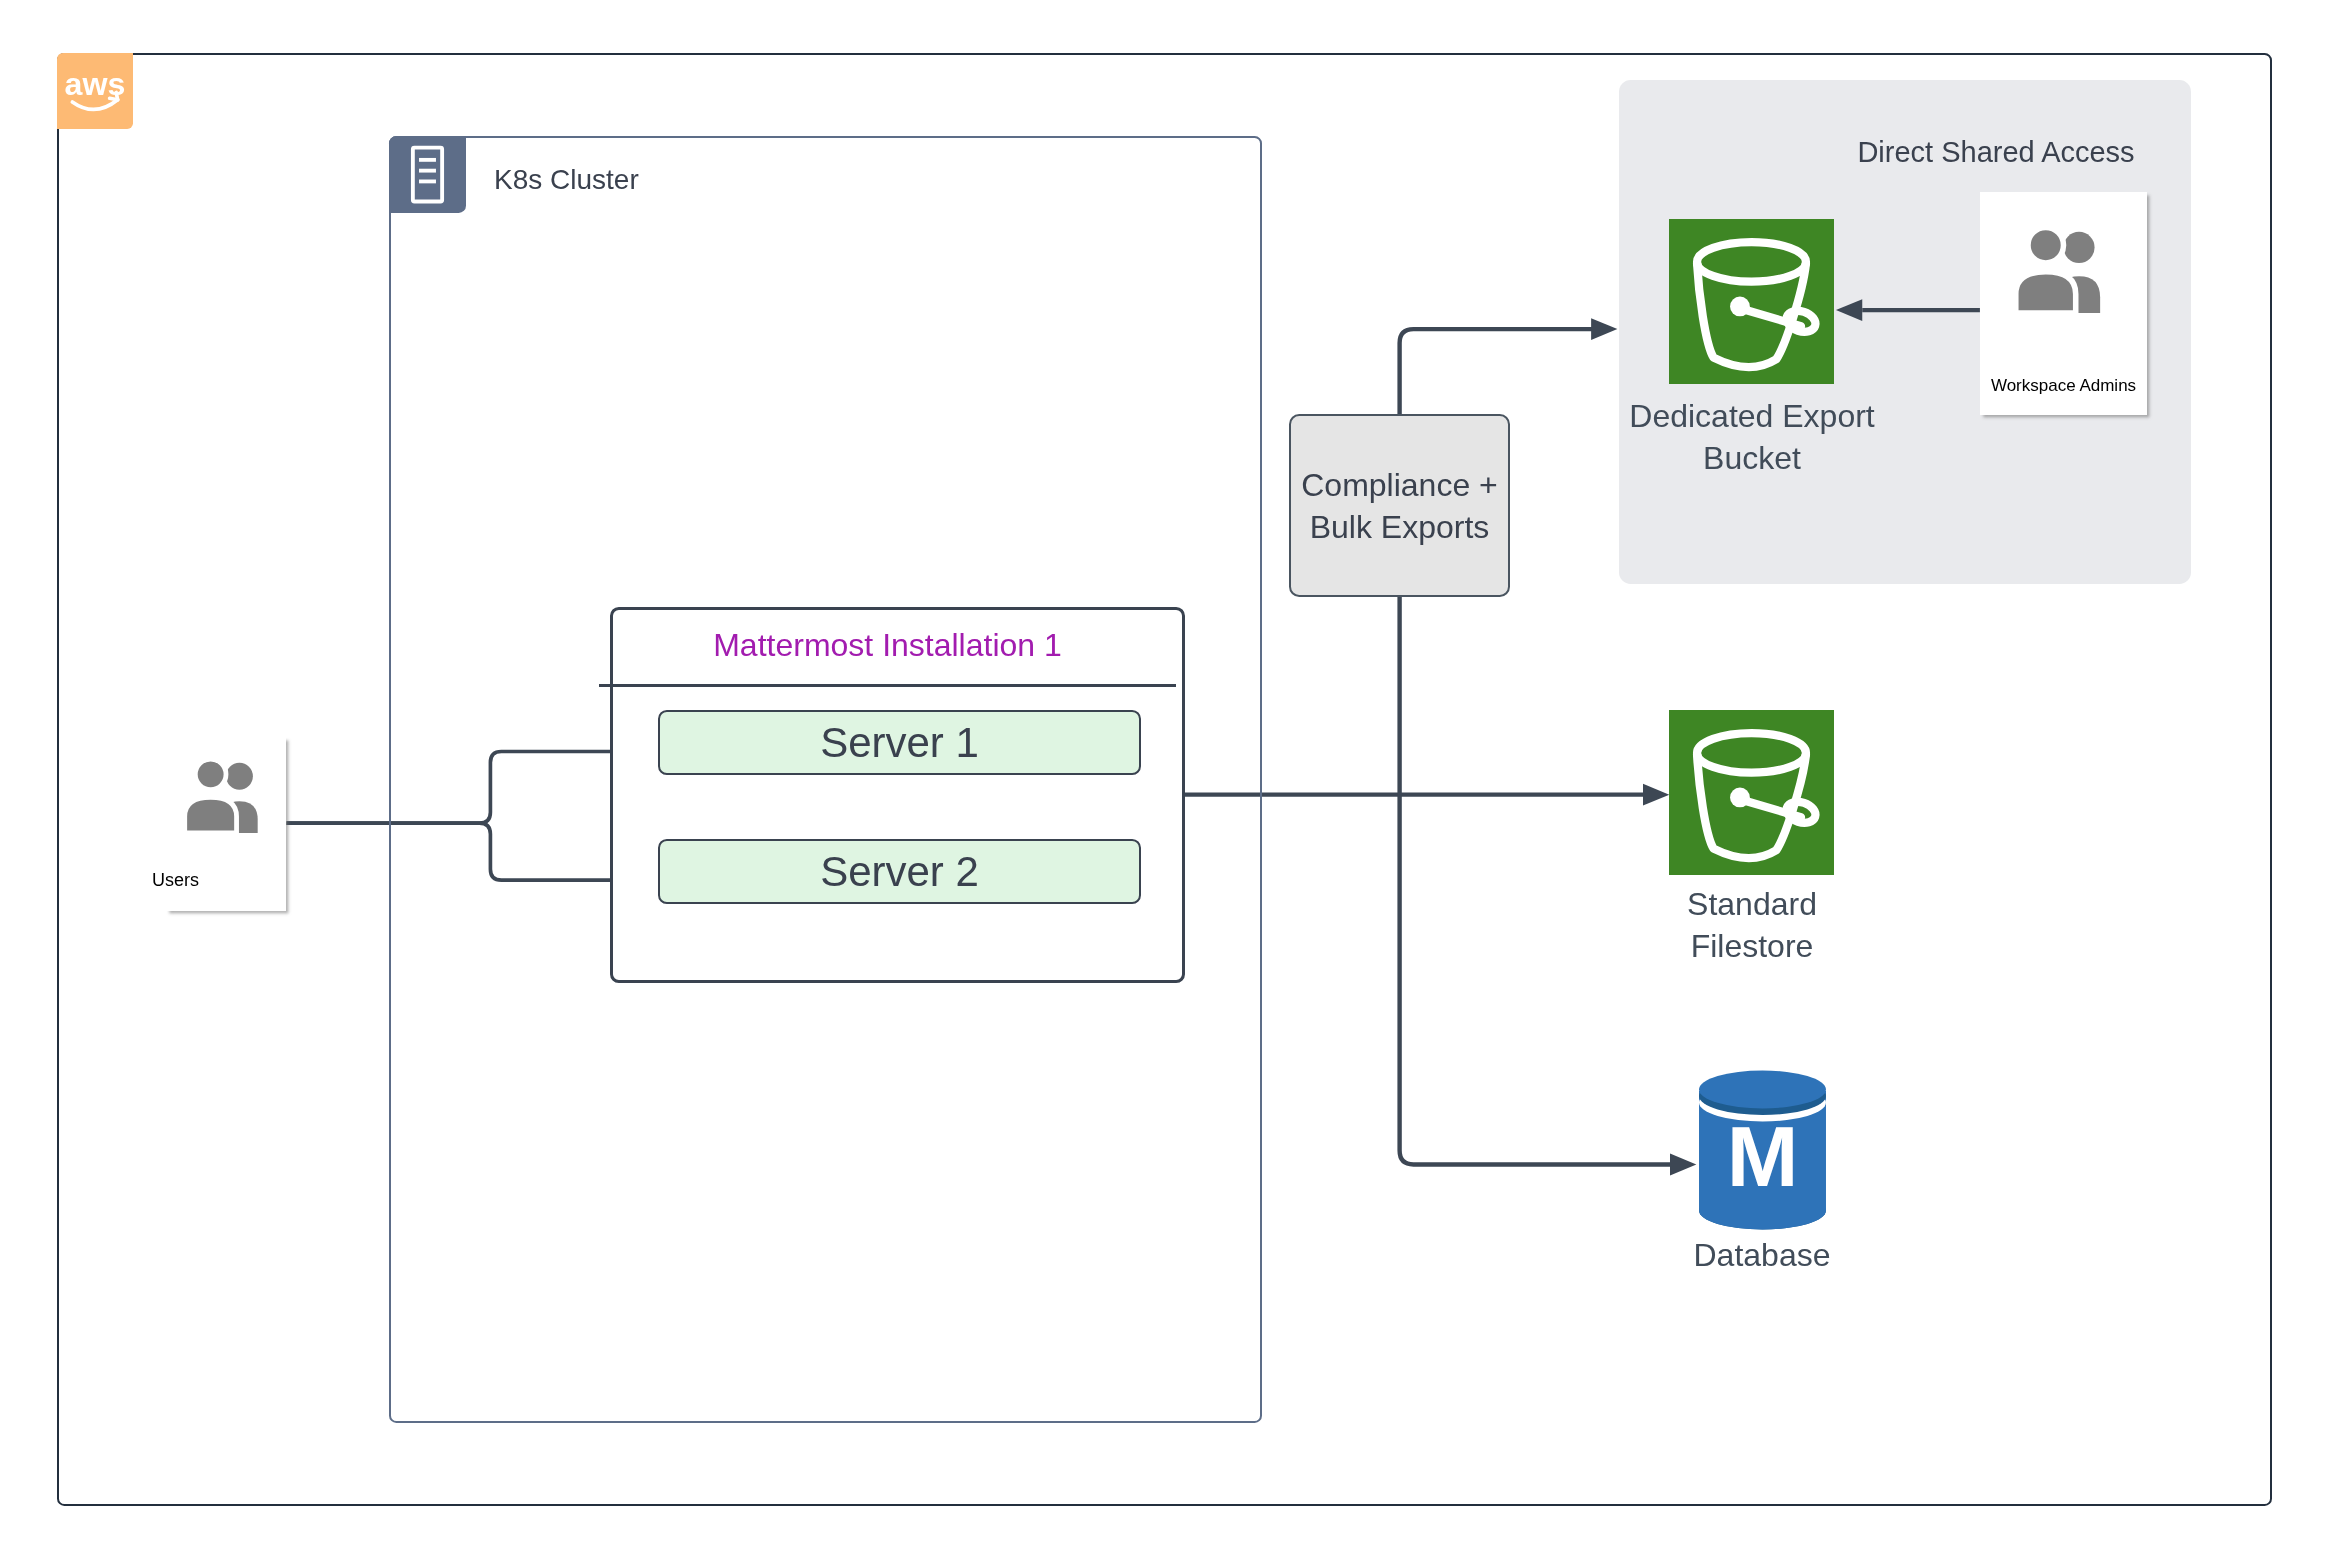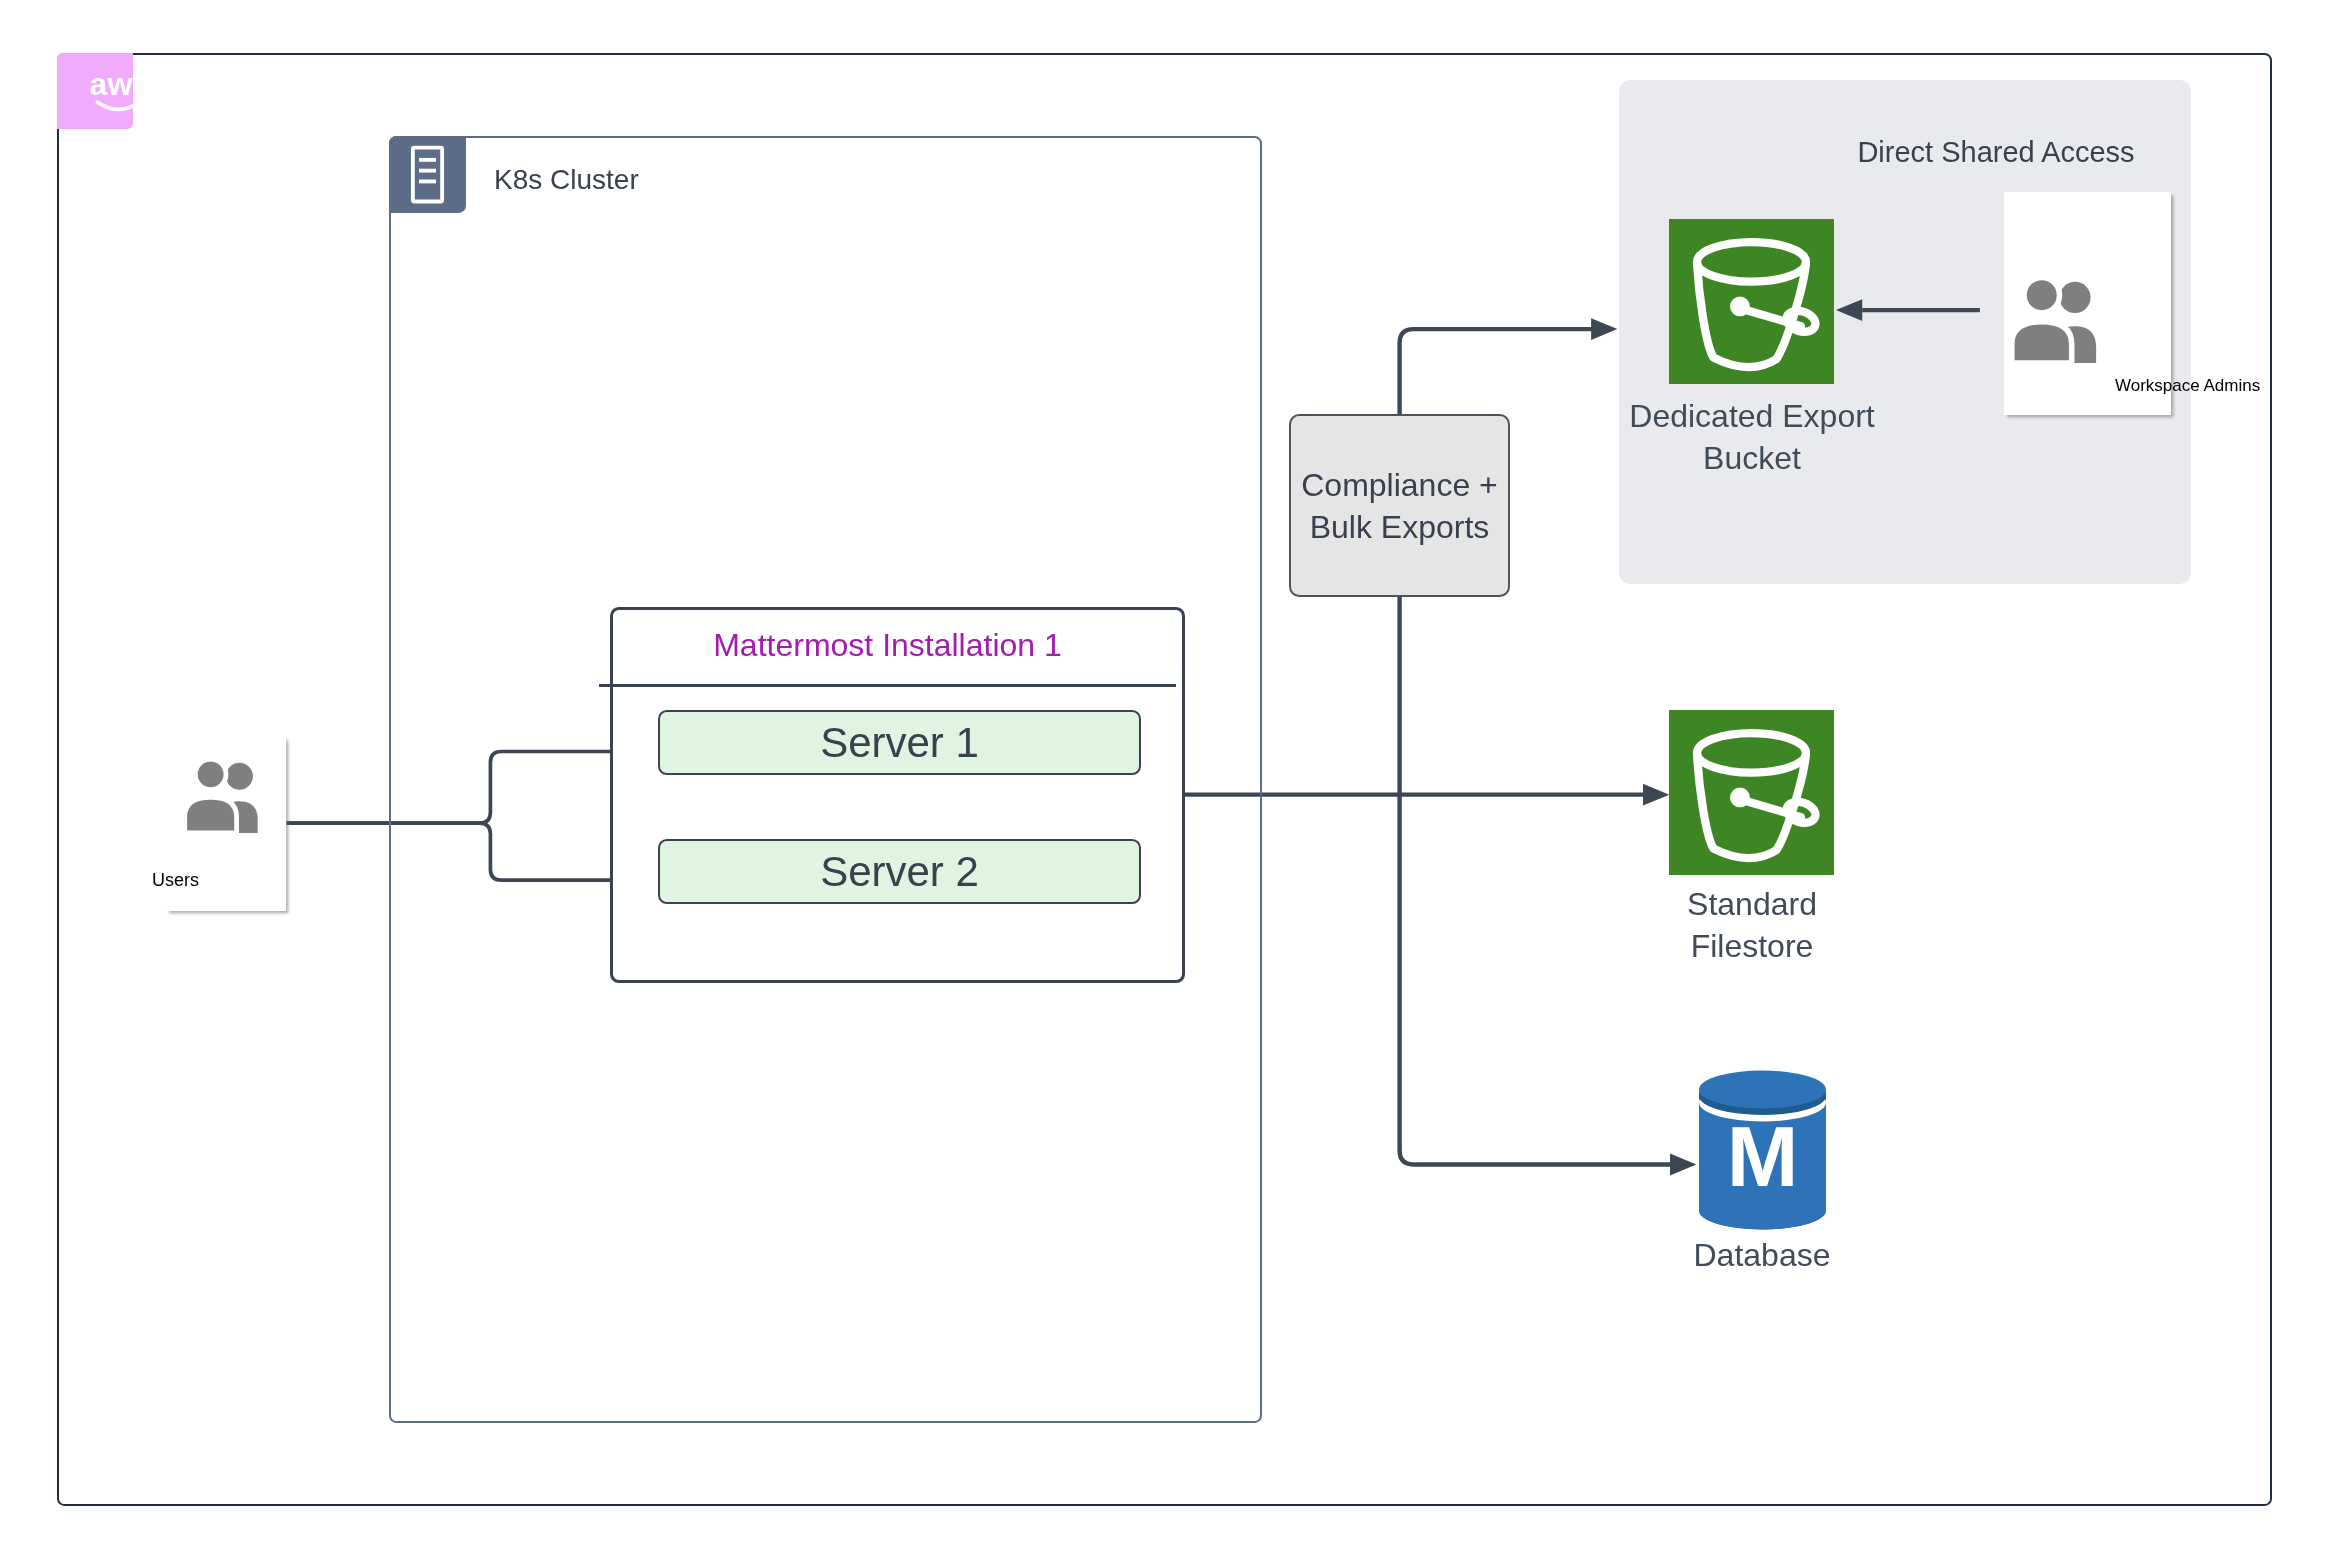"aws" .aws-logo { background: #f0abfc -> #fdba74; padding-left: 25px -> none }
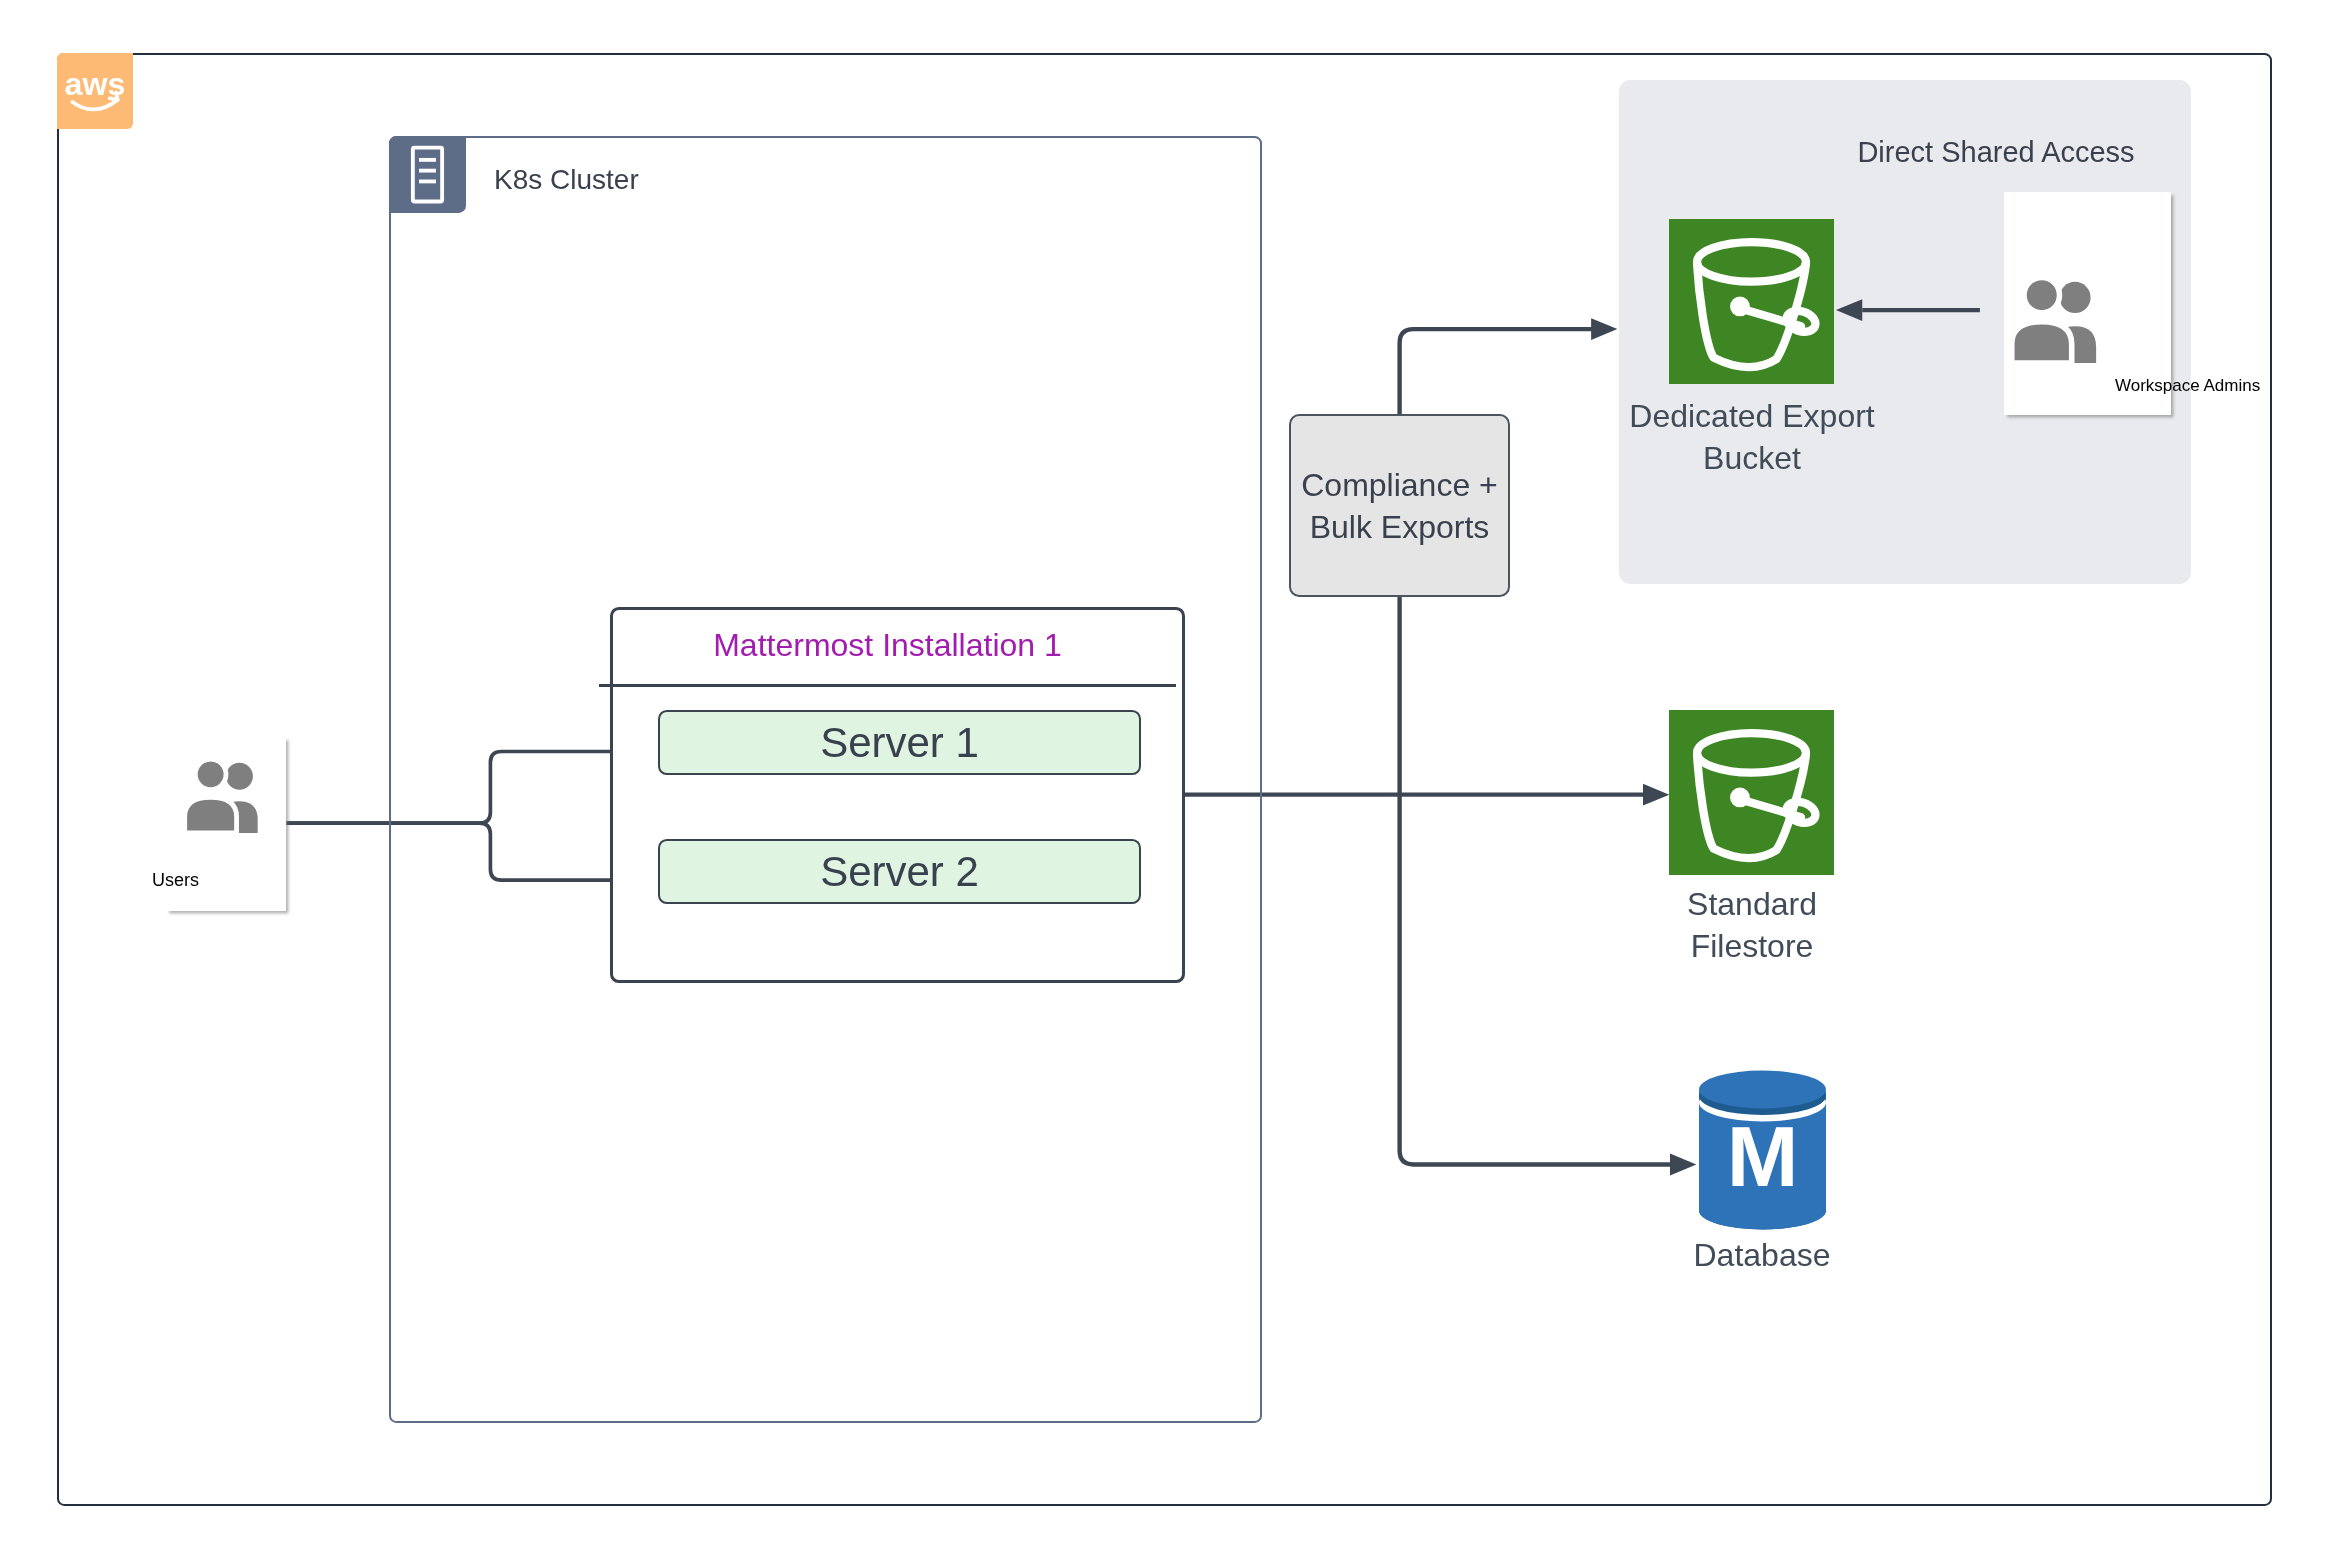"Workspace Admins" .wa-card { flex-direction: row -> column; margin-left: 24px -> none }
